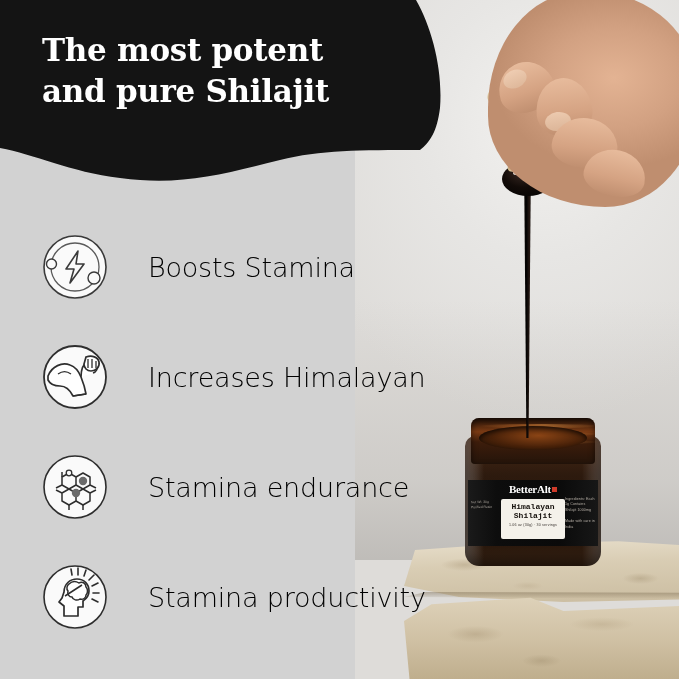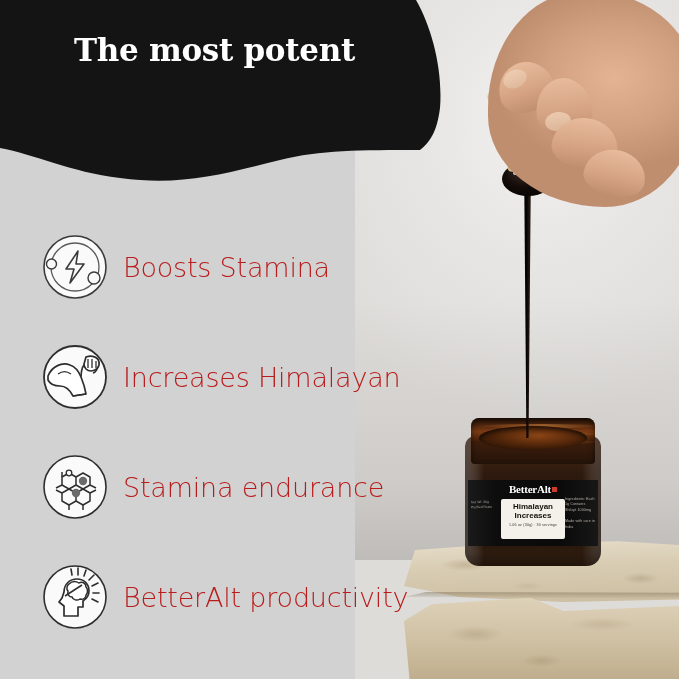"The most potent" .banner-title { margin-left: 32px -> none }
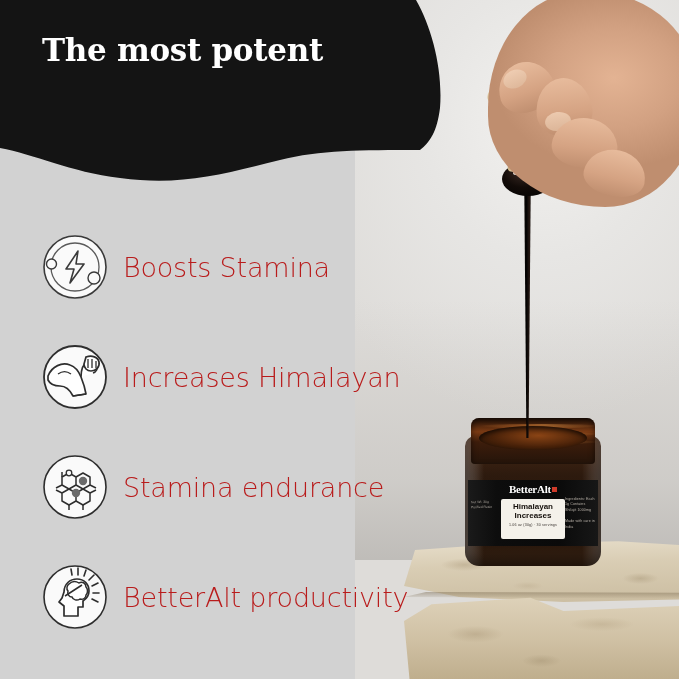"and pure Shilajit" div { html: none -> <div>and pure Shilajit</div> }
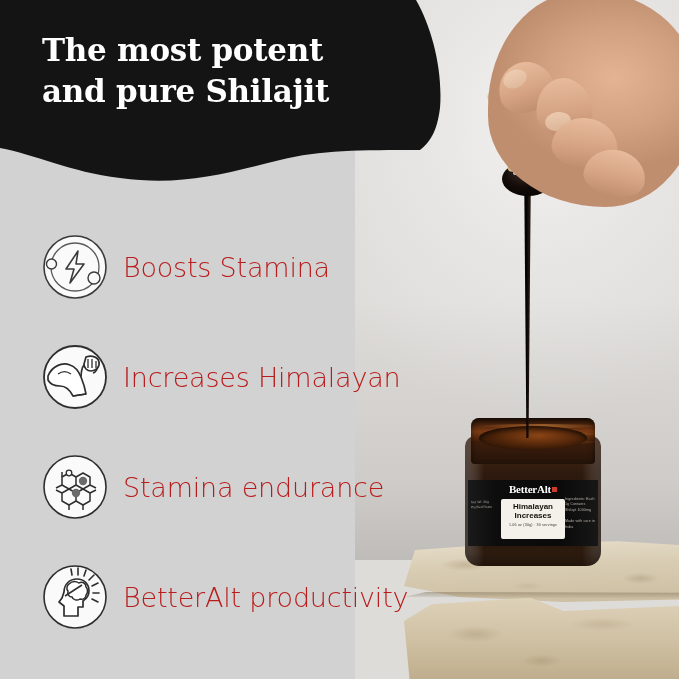"Boosts Stamina" .benefit-label { color: #b91c1c -> #000000; margin-left: 15px -> 40px }
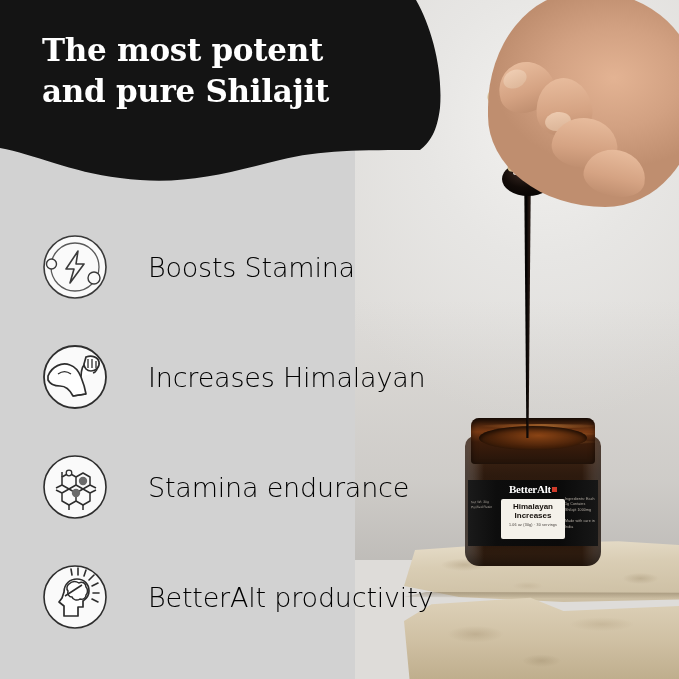"Himalayan" .jar-sublabel-line { font-family: Liberation Sans, sans-serif -> Liberation Mono, monospace }
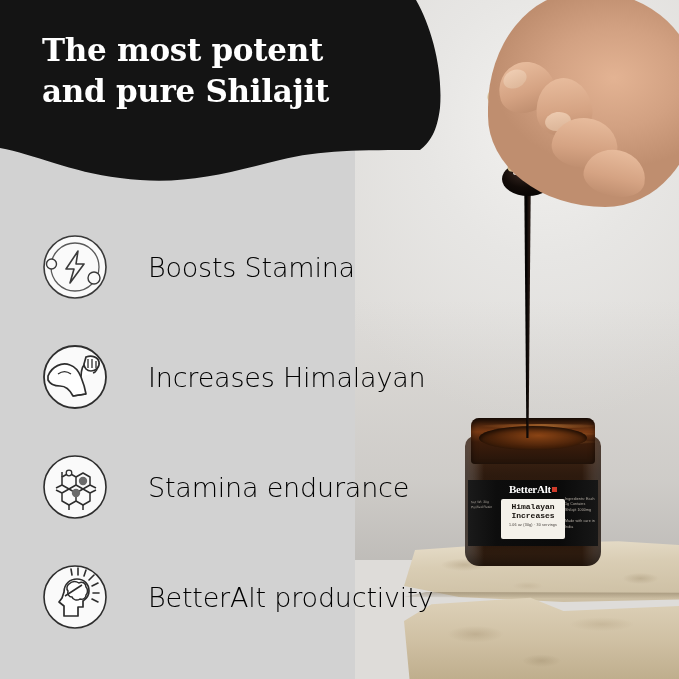"Increases" div.jar-sublabel-line { text: Increases -> Shilajit }
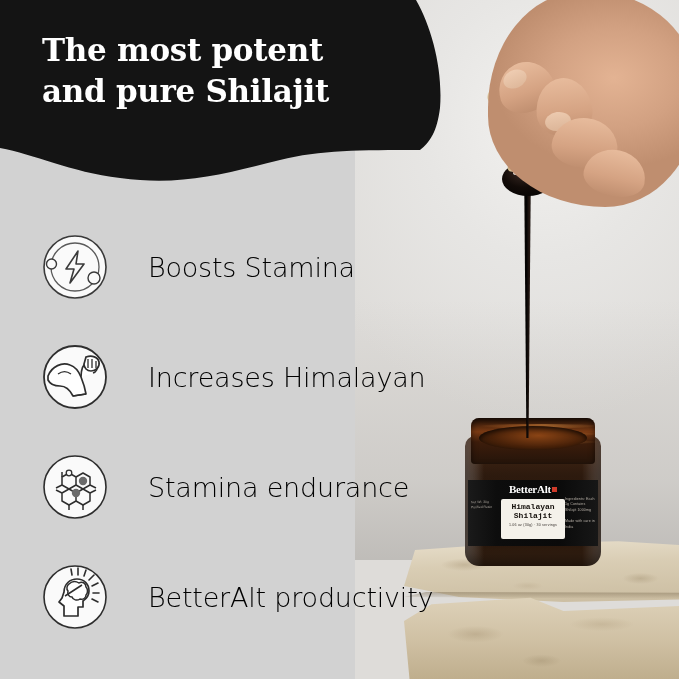"BetterAlt productivity" div.benefit-label { text: BetterAlt -> Stamina }
